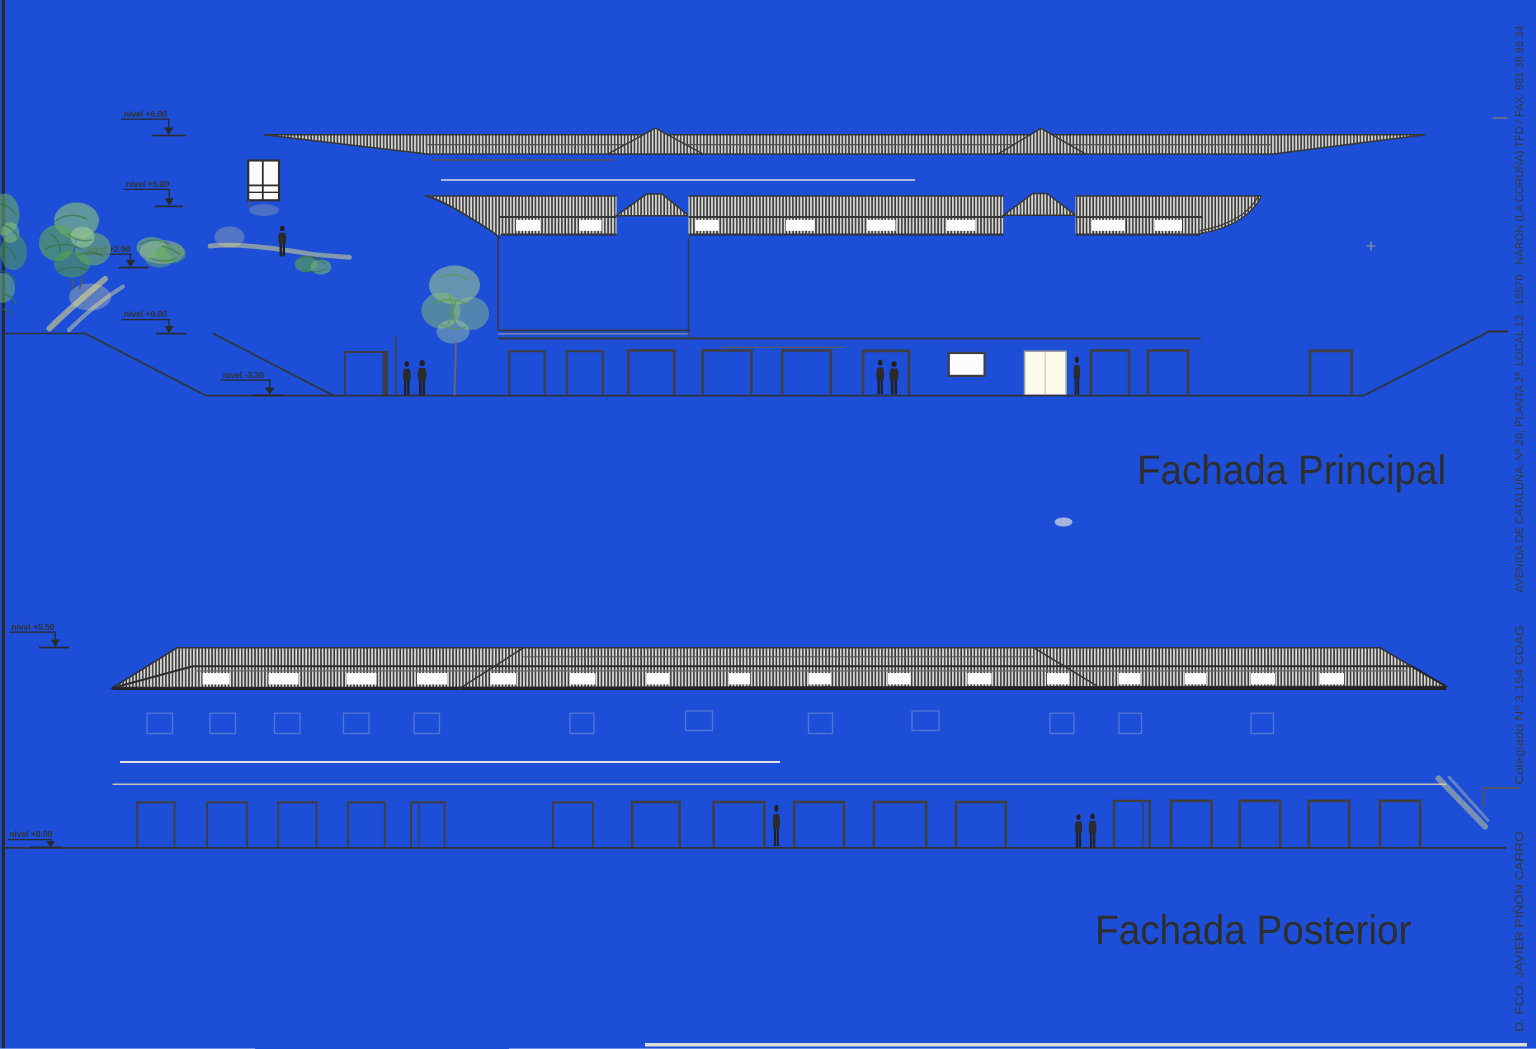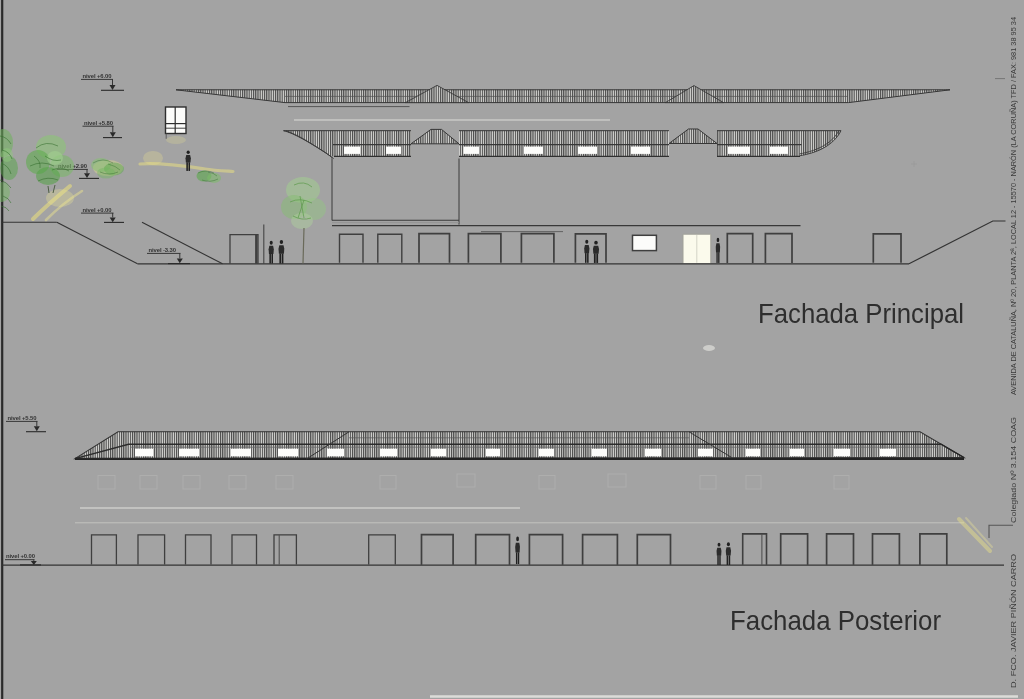"Fachada Principal" .page { background: #a3a3a3 -> #1d4ed8 }
